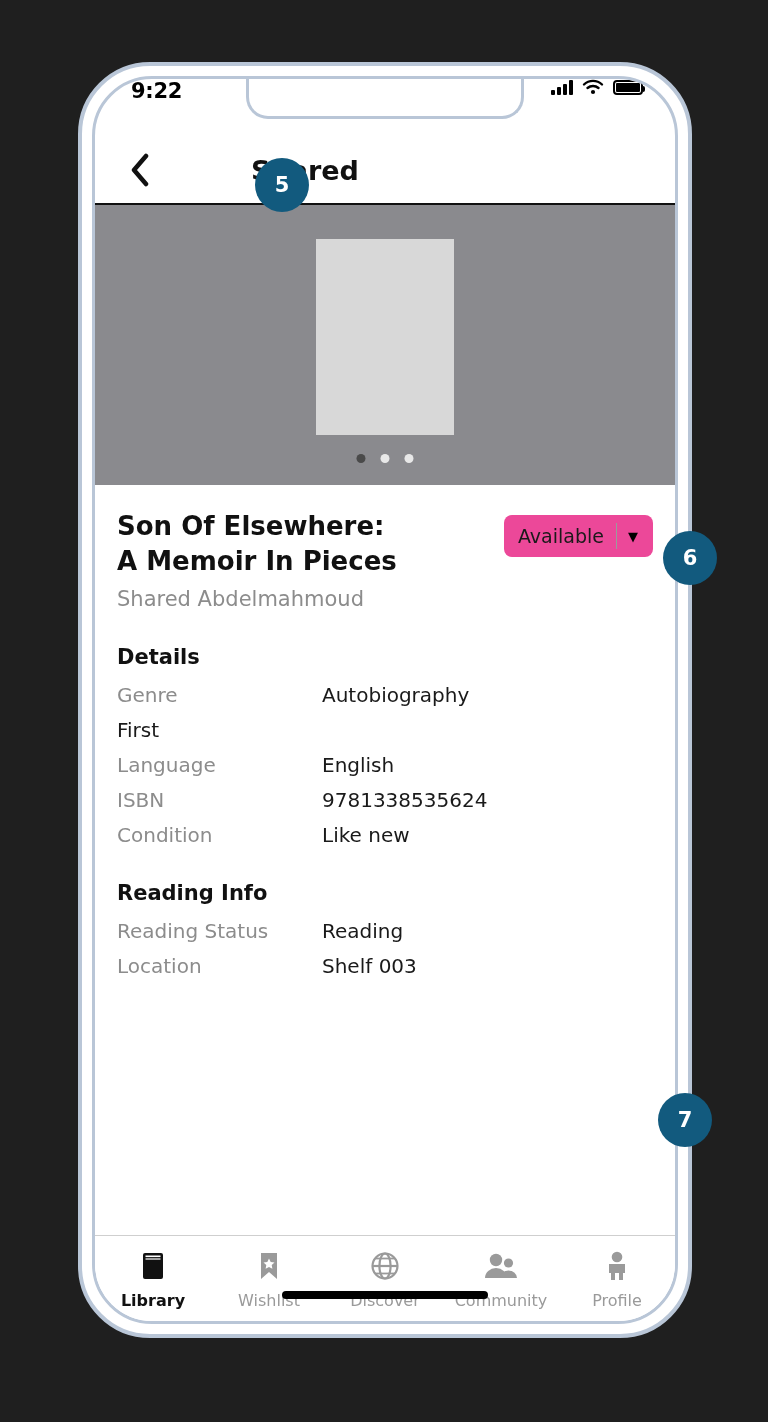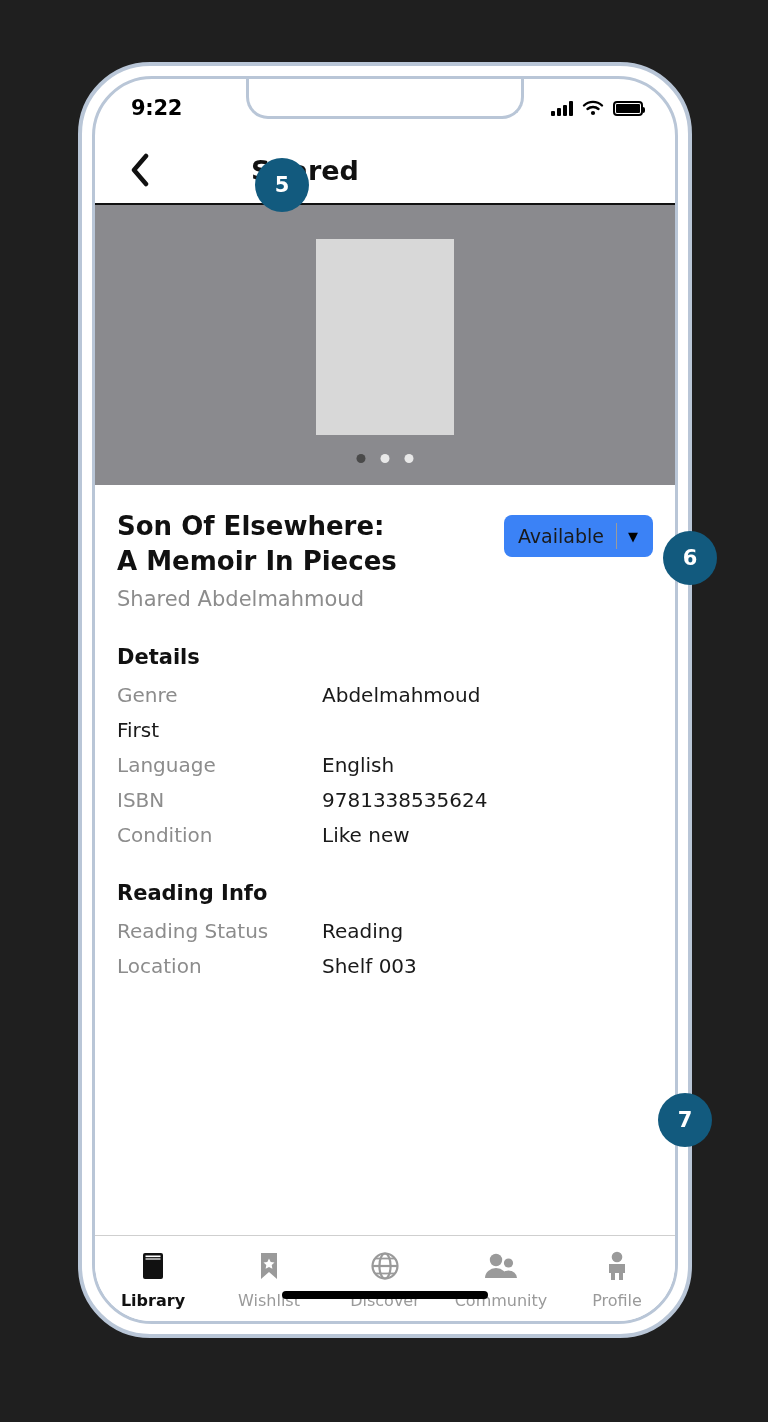"9:22" .status-bar { align-items: center -> flex-start }
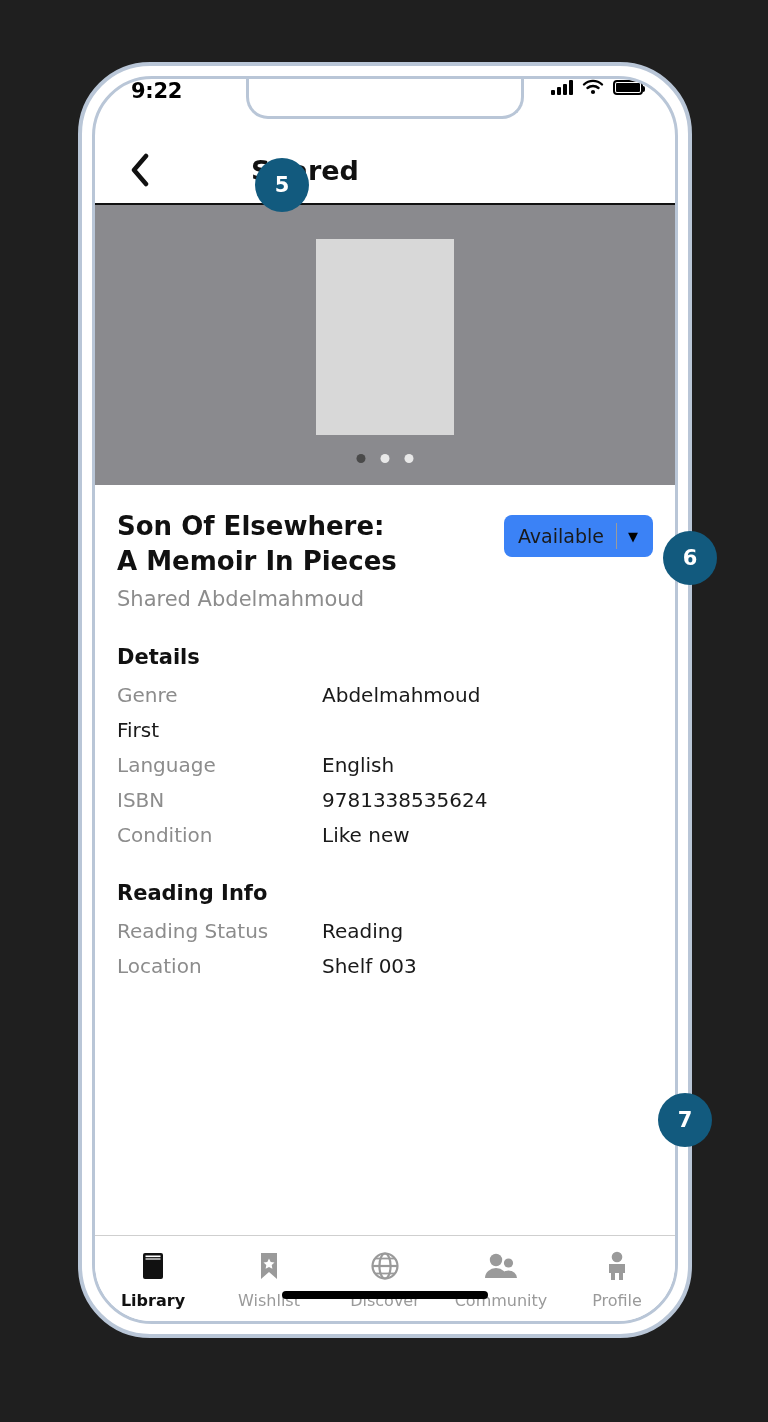"Available" .status-dropdown { background: #3b82f6 -> #ec4899 }
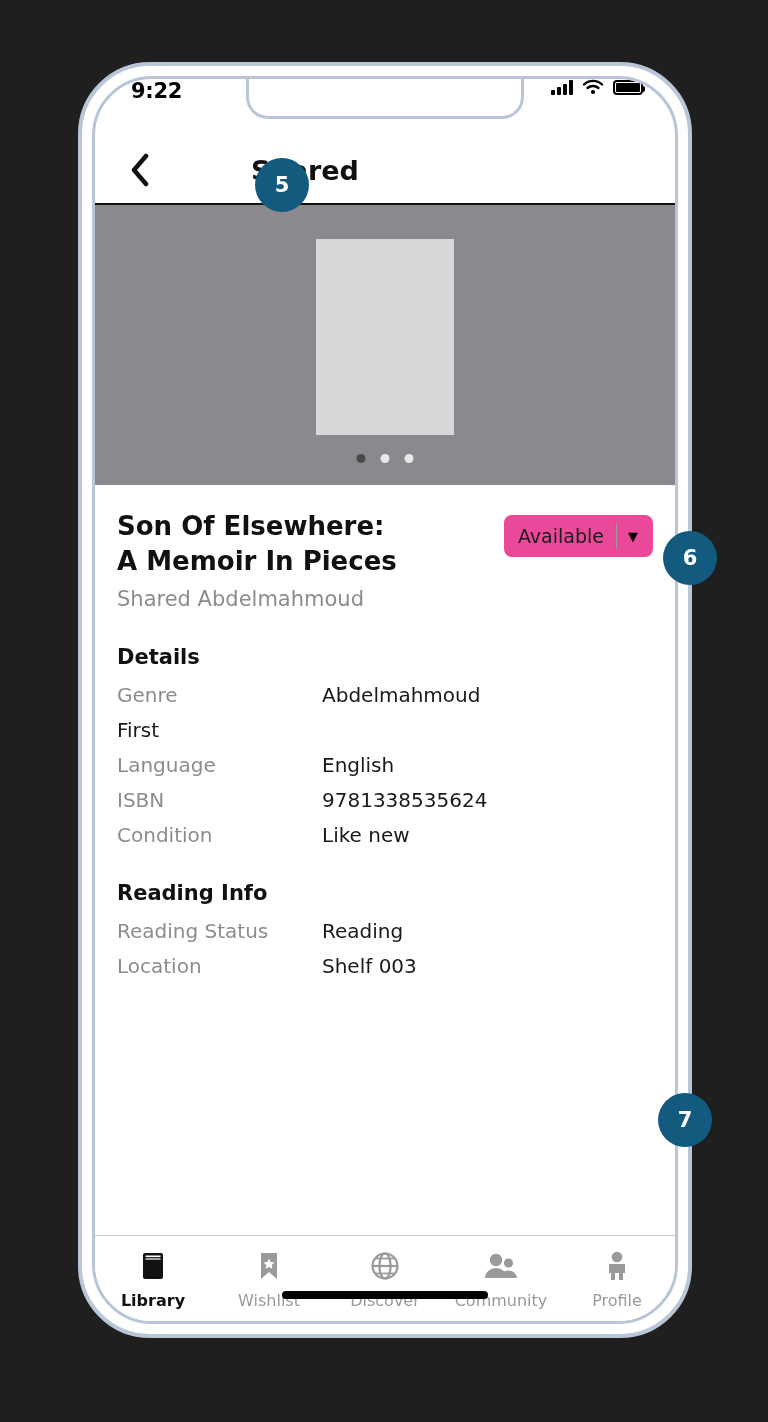"Abdelmahmoud" div.info-value { text: Abdelmahmoud -> Autobiography }
